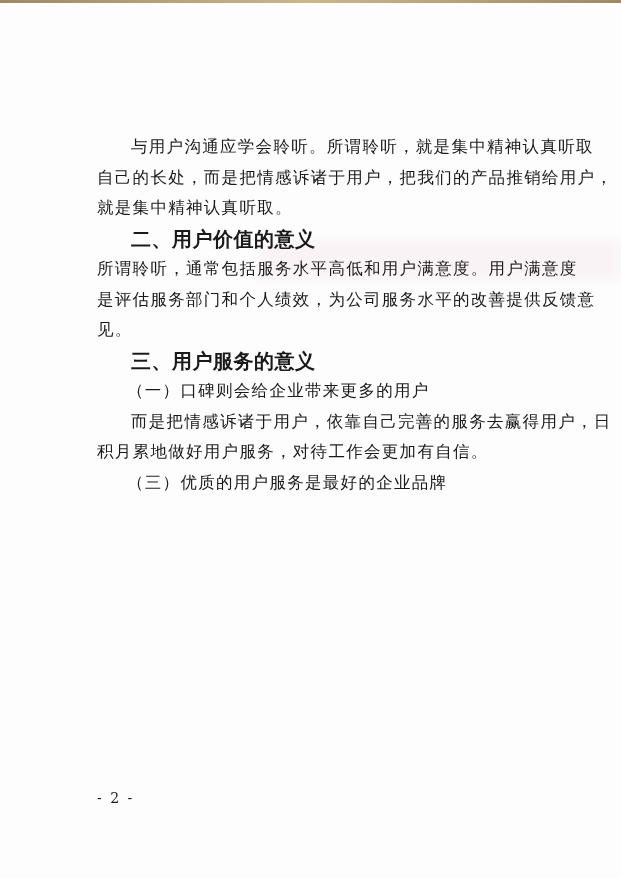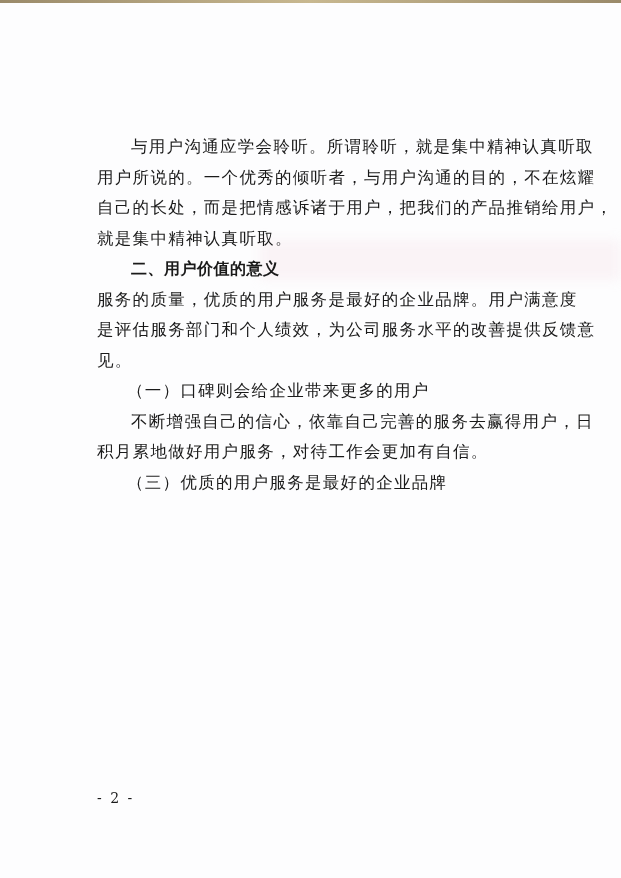"用户所说的。一个优秀的倾听者，与用户沟通的目的，不在炫耀" div.line { html: <div>用户所说的。一个优秀的倾听者，与用户沟通的目的，不在炫耀</div> -> none }
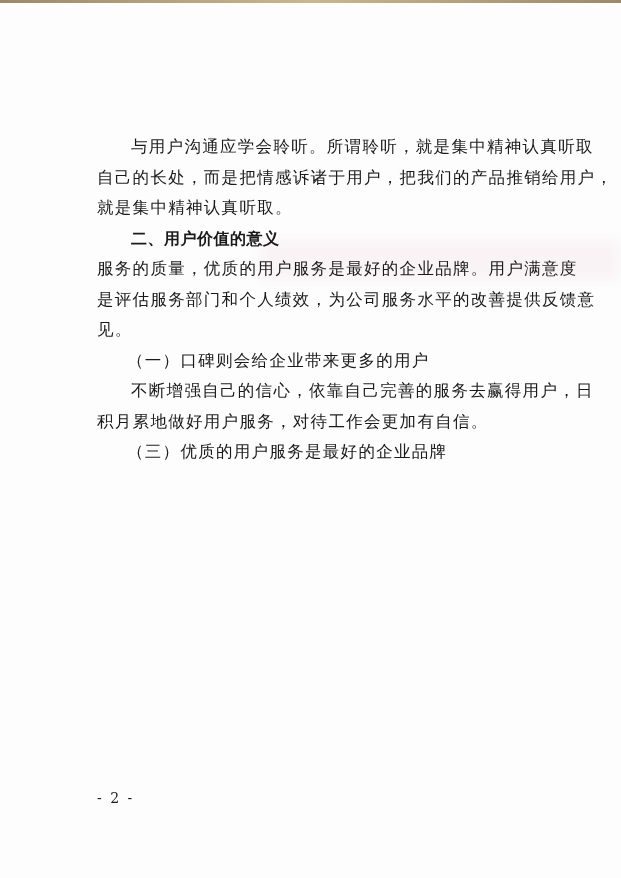"二、用户价值的意义" .heading { font-size: 16px -> 20px }
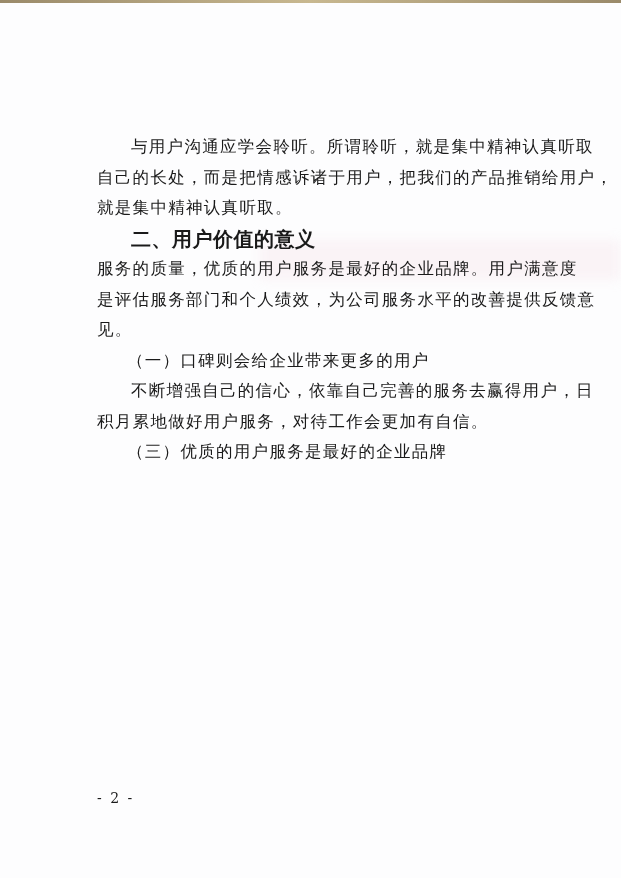"服务的质量，优质的用户服务是最好的企业品牌。用户满意度" div.line { text: 服务的质量，优质的用户服务是最好的企业品牌 -> 所谓聆听，通常包括服务水平高低和用户满意度 }
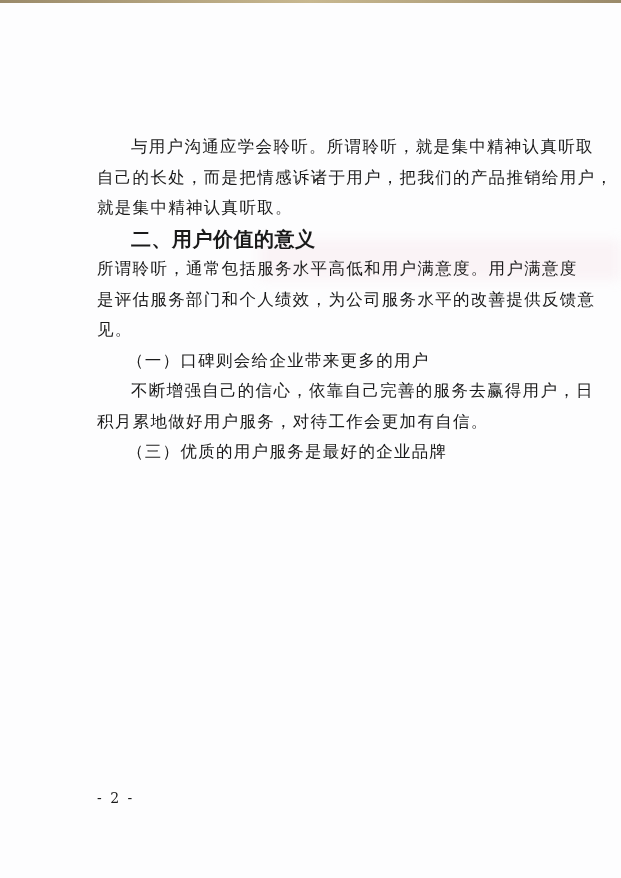"三、用户服务的意义" div.heading { html: none -> <div>三、用户服务的意义</div> }
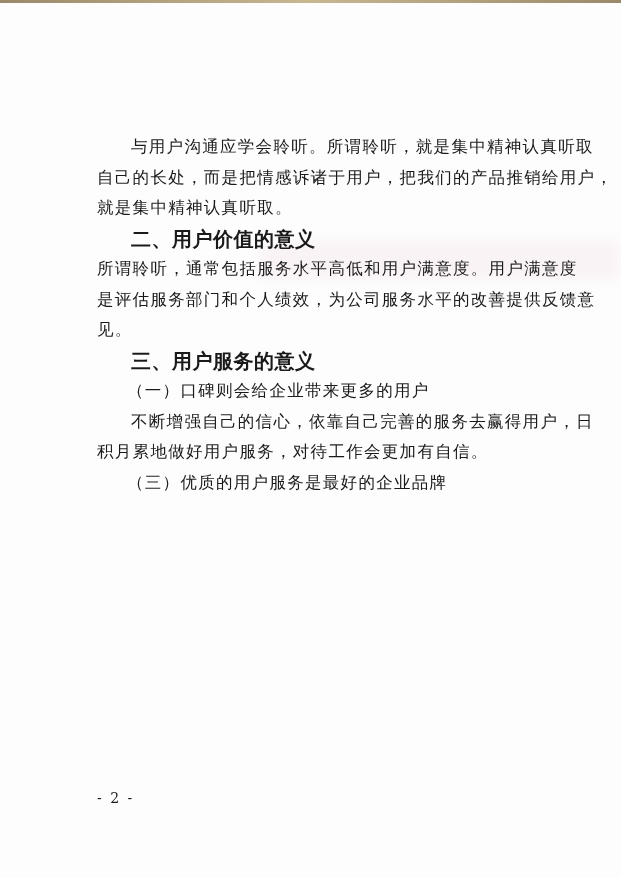"不断增强自己的信心，依靠自己完善的服务去赢得用户，日" div.line { text: 不断增强自己的信心 -> 而是把情感诉诸于用户 }
